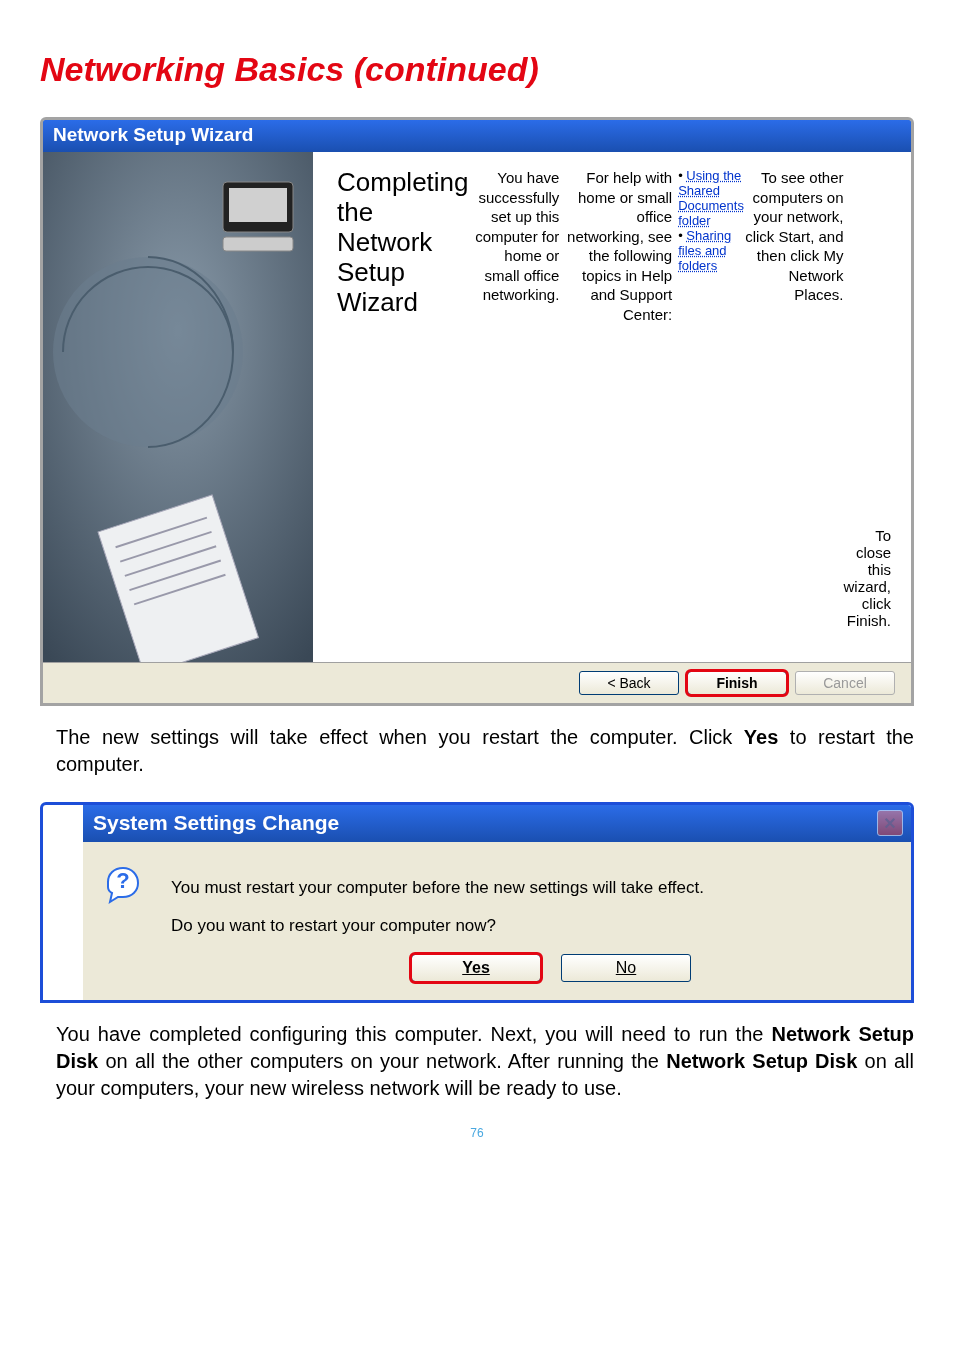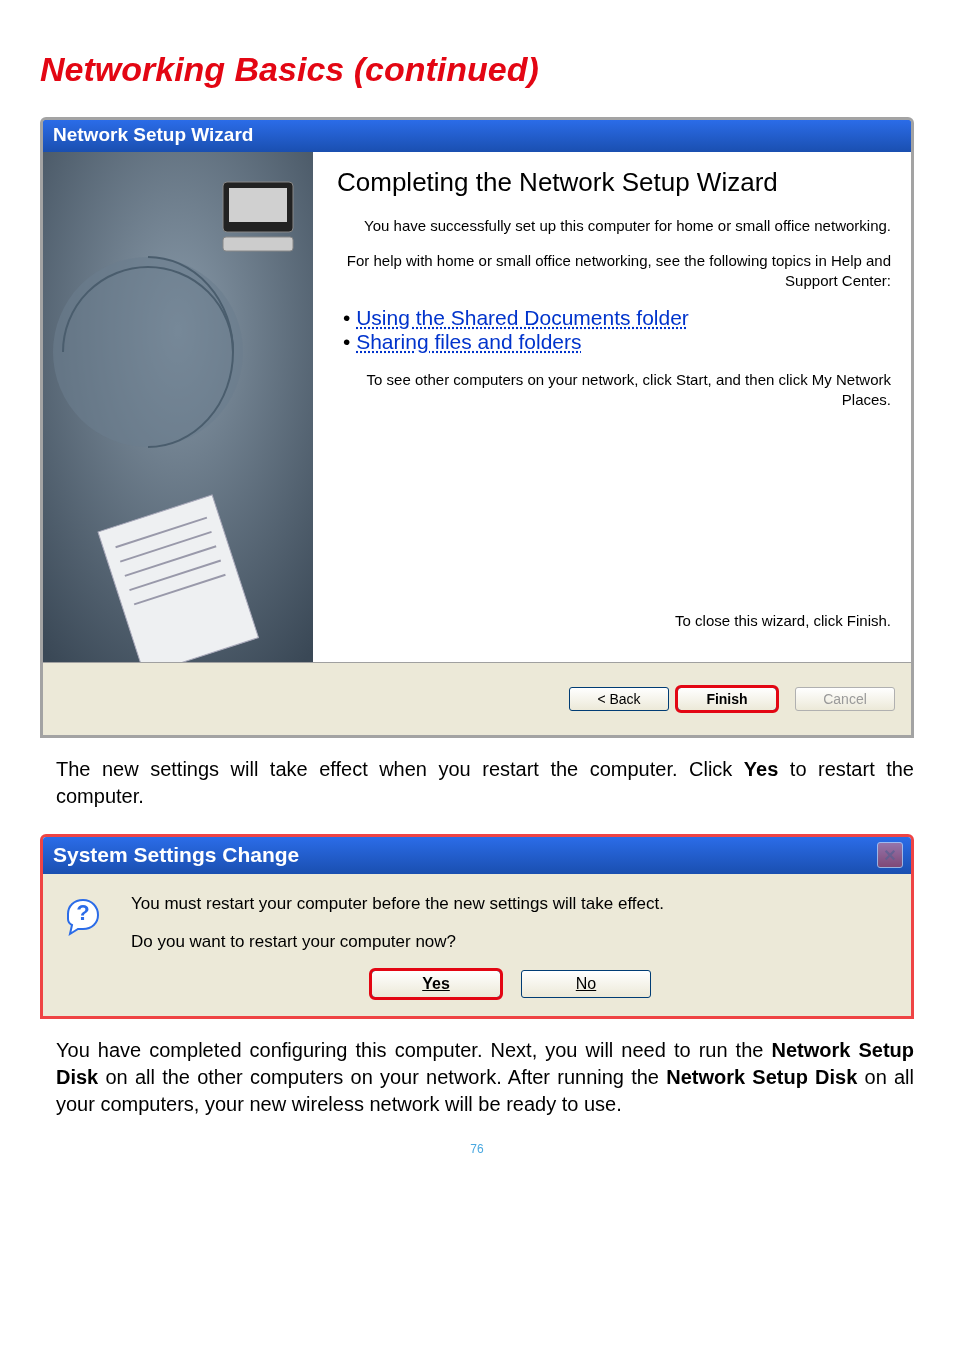"Completing the Network Setup Wizard" .wizard-content { flex-direction: column -> row }
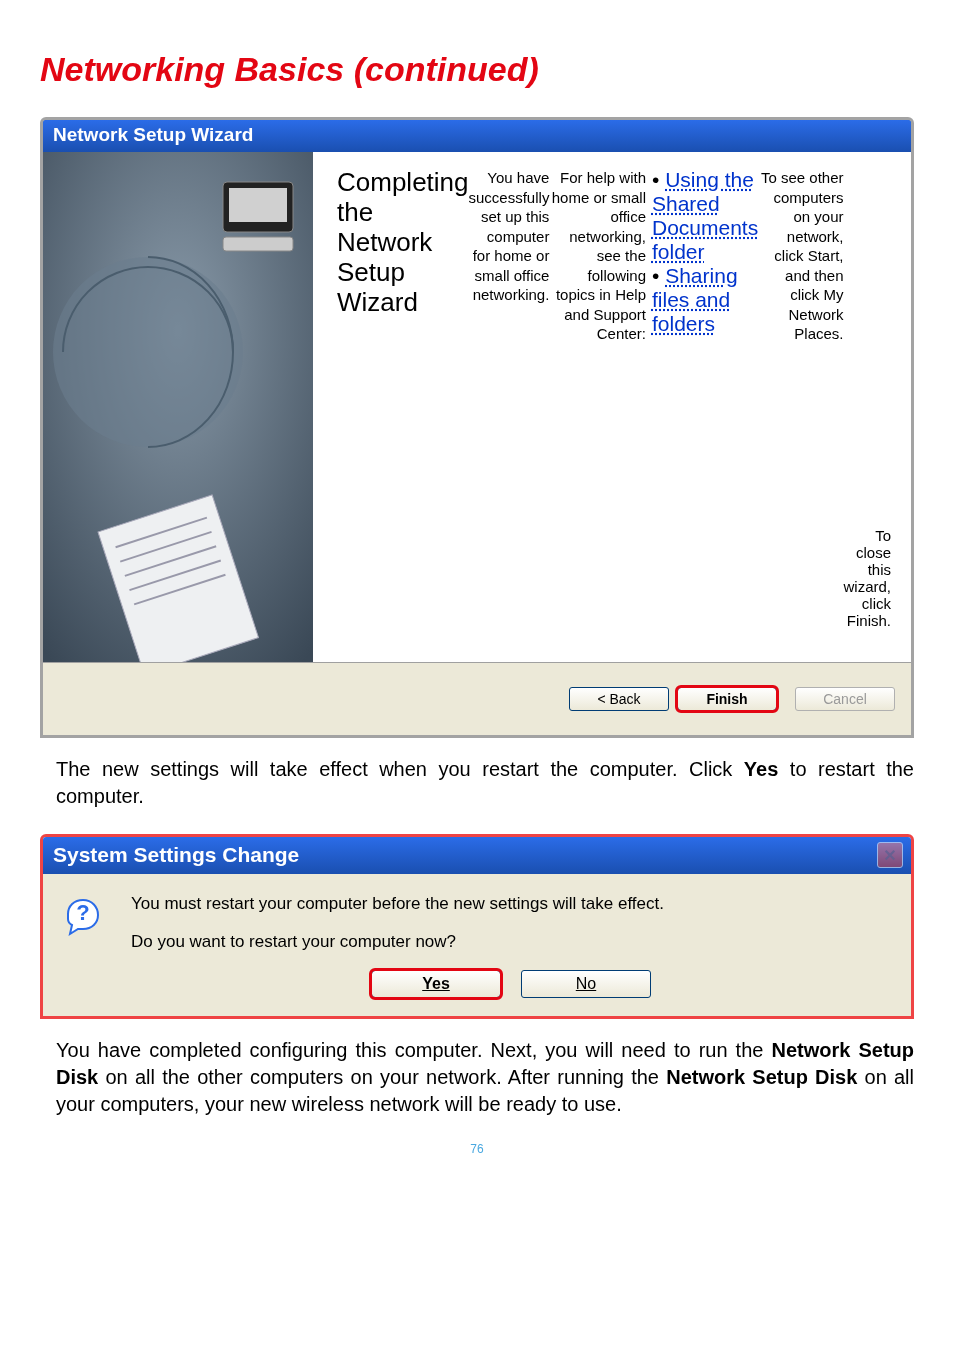"Using the Shared Documents folder" .wizard-list { font-size: 21px -> 13px }
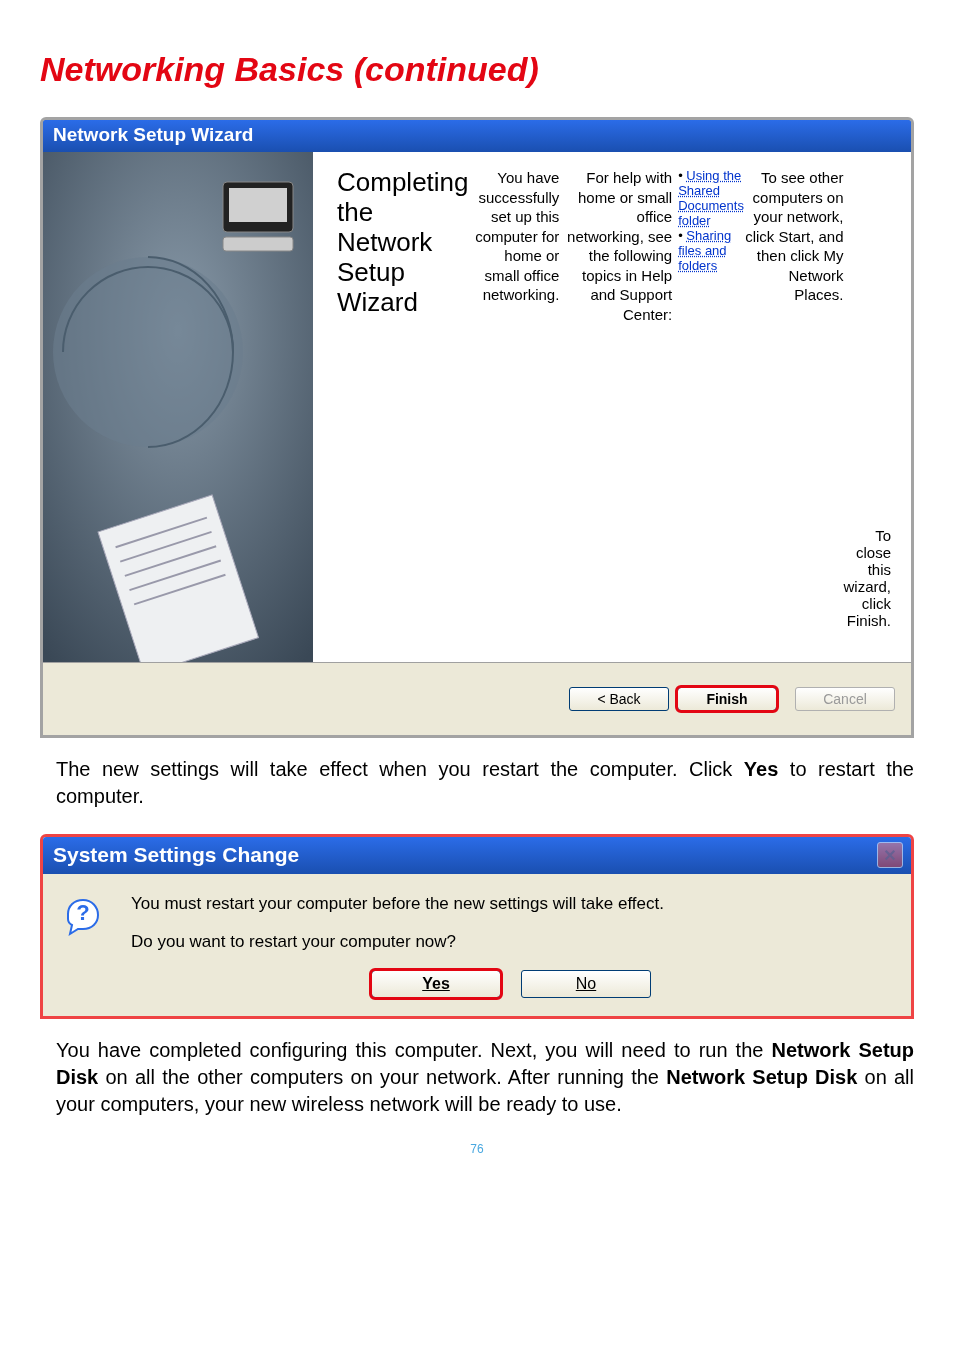"< Back" .wizard-buttons { padding: 24px 16px -> 8px 16px }
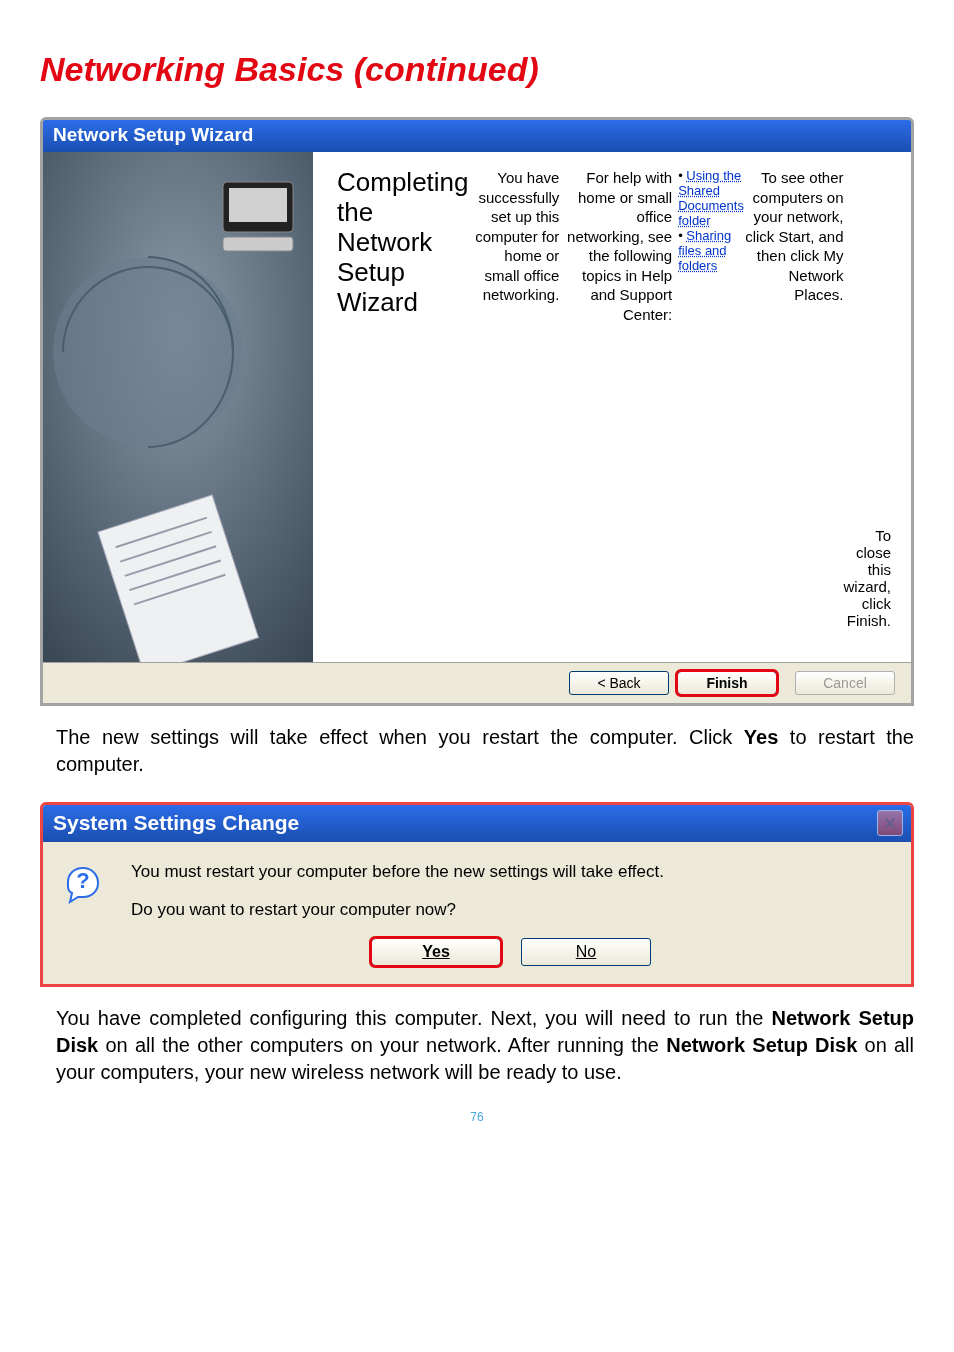"Cancel" .xp-button.disabled { margin-left: 10px -> none }
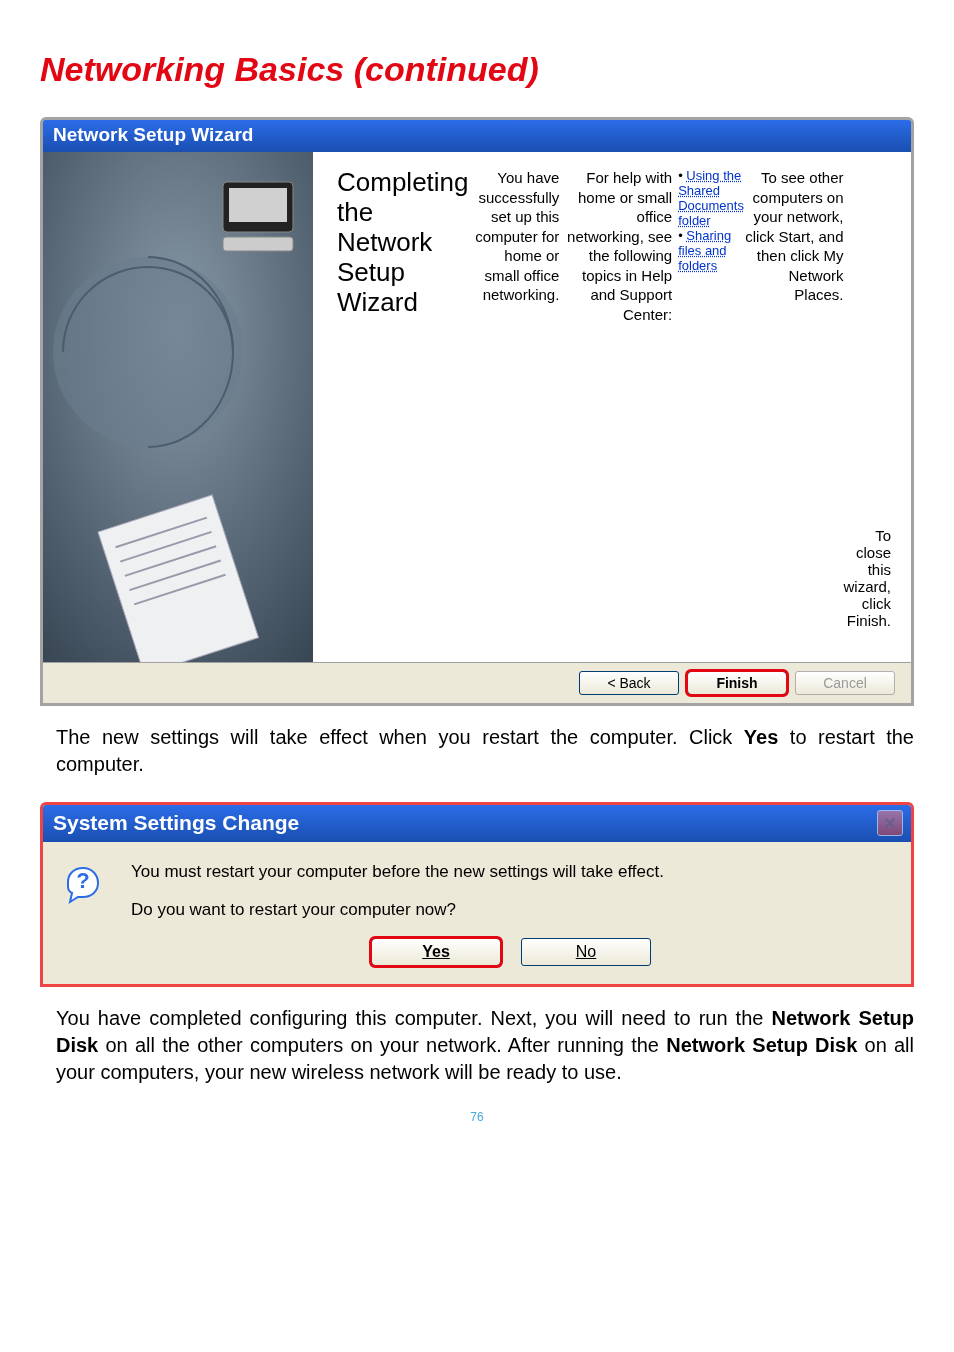"System Settings Change" .msgbox-window { border: 3px solid #ef4444 -> 3px solid #1d4ed8; padding-left: none -> 40px }
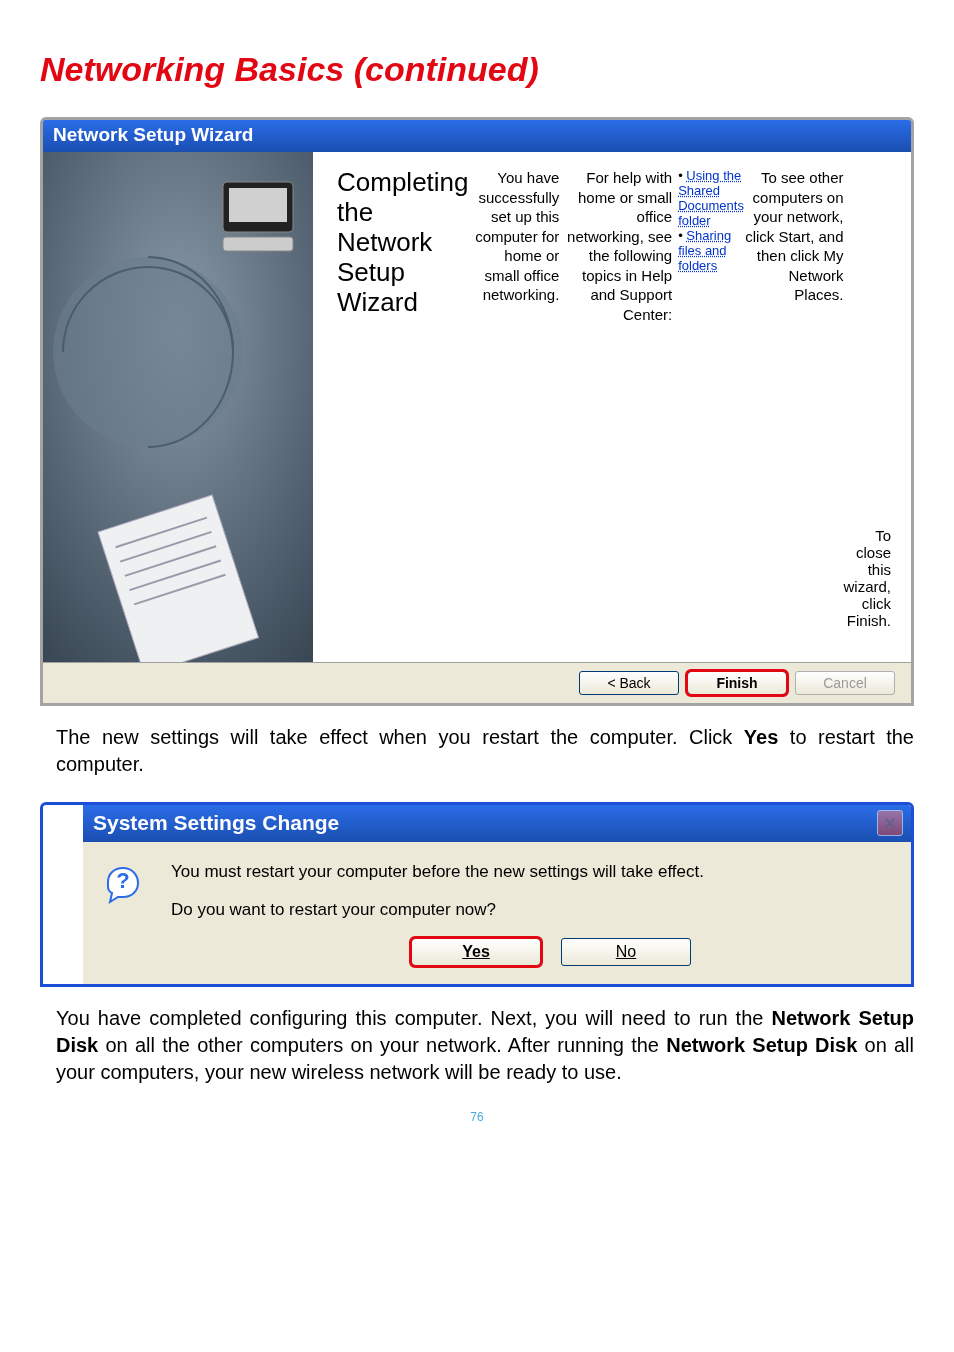"You must restart your computer" .msgbox-texts p { margin: 0 0 18px 0 -> 16px 0 18px 0 }
